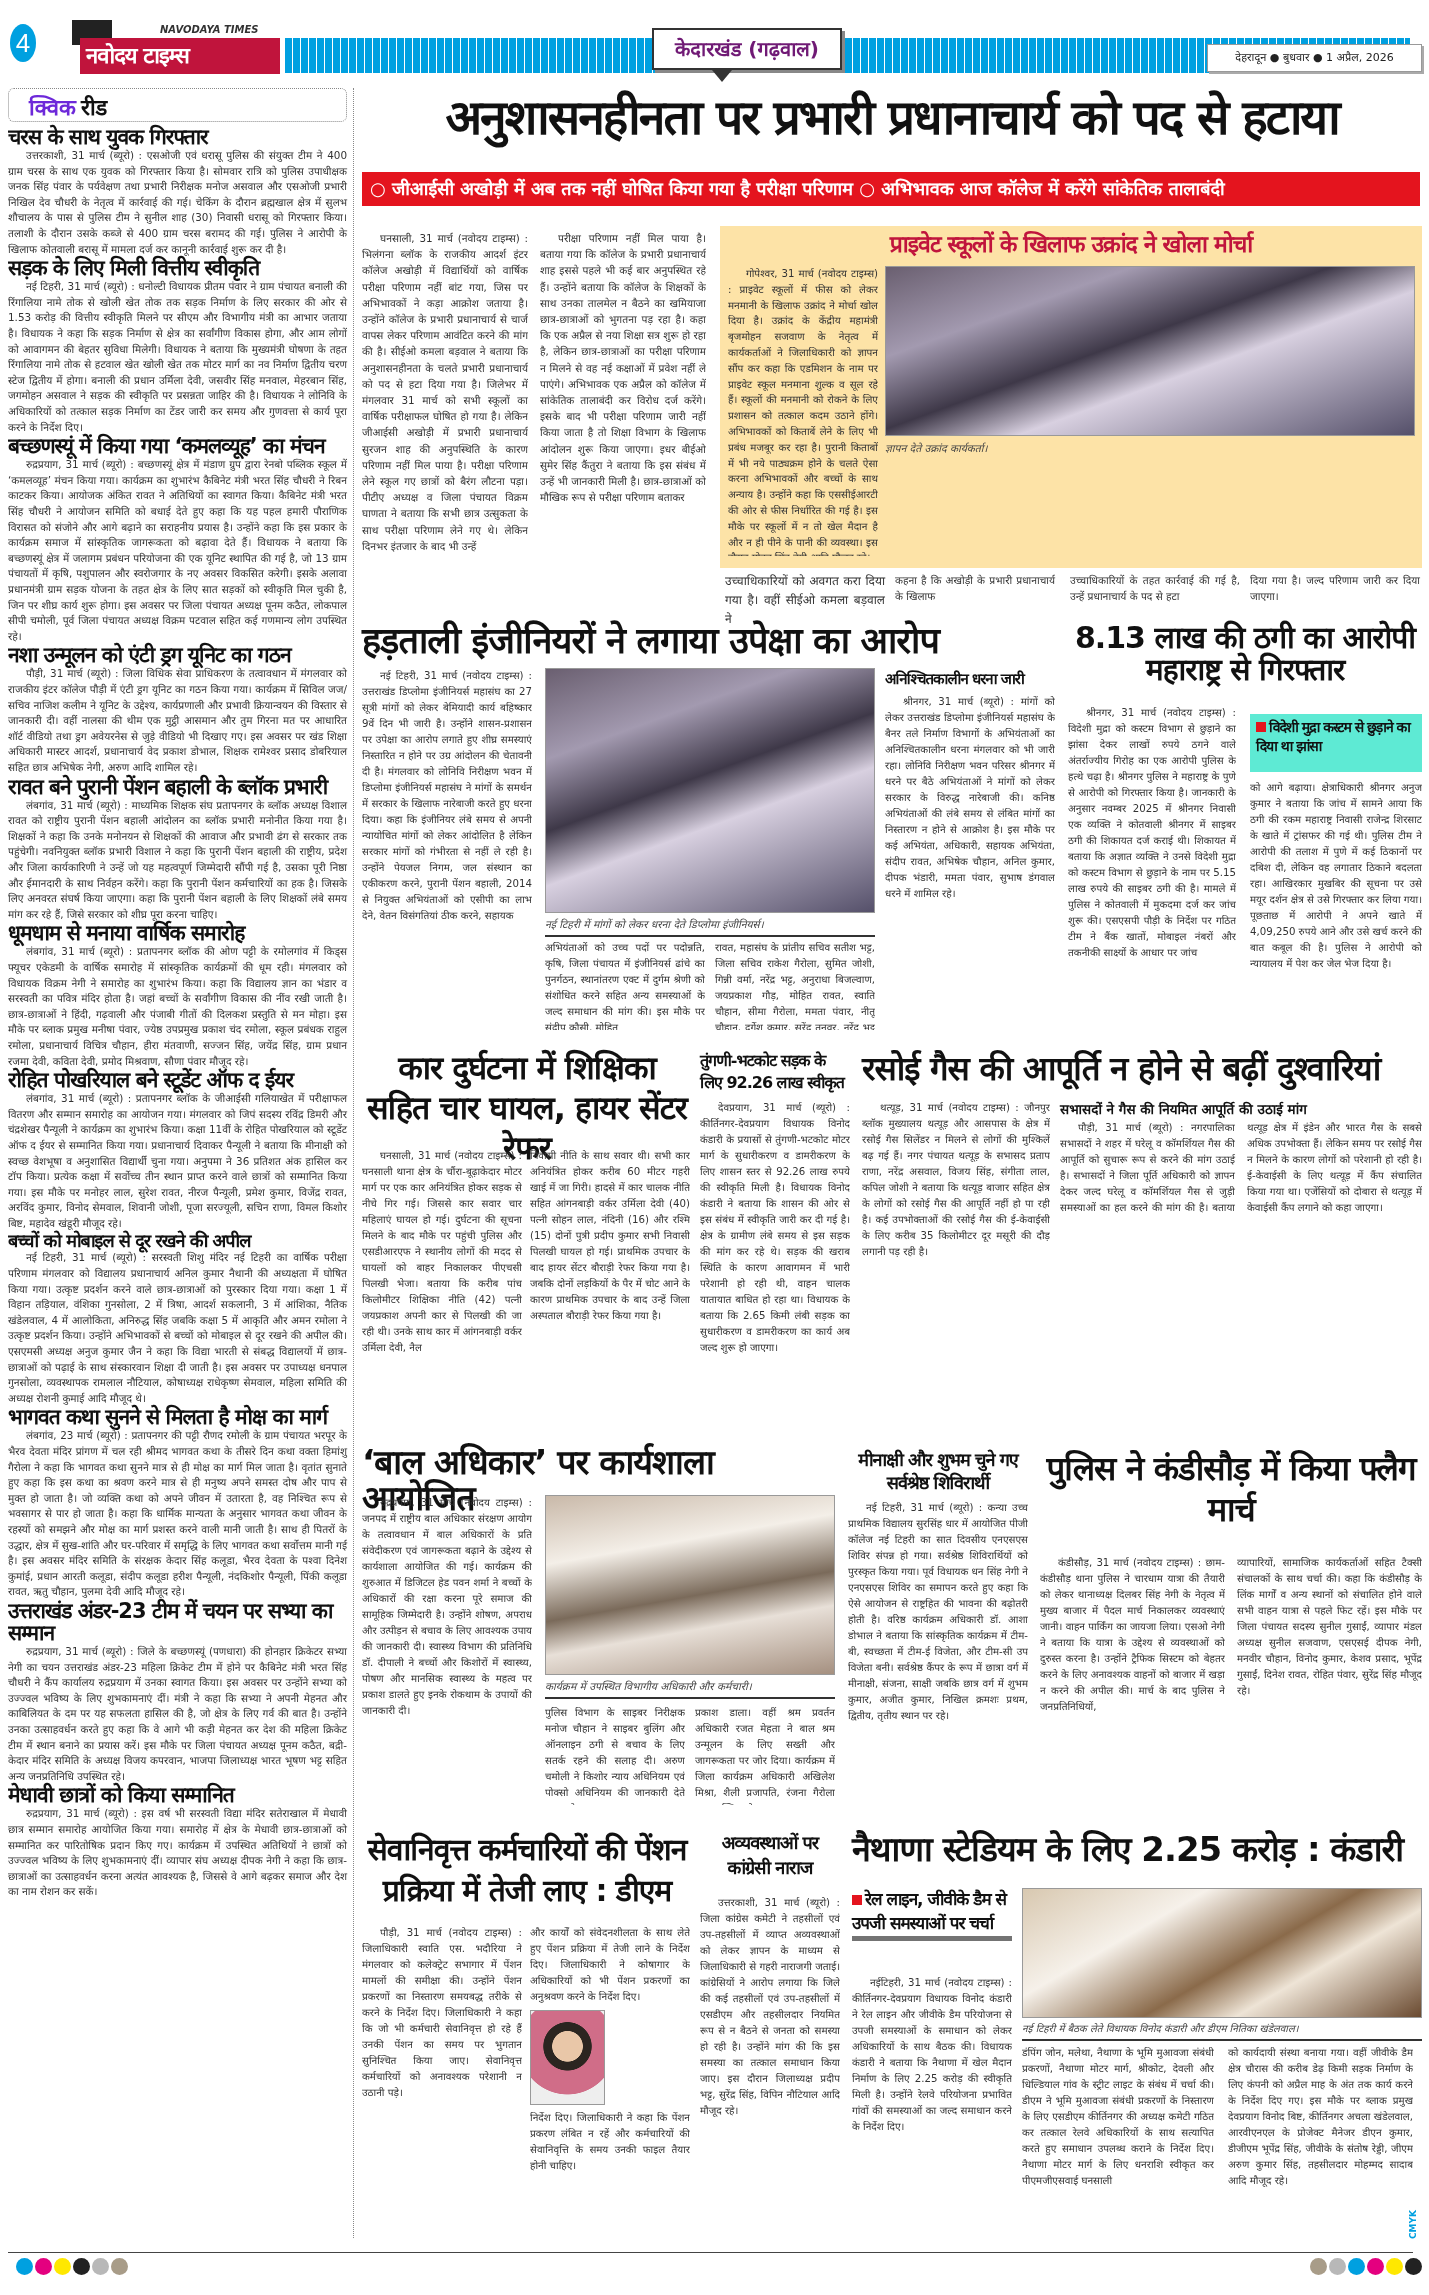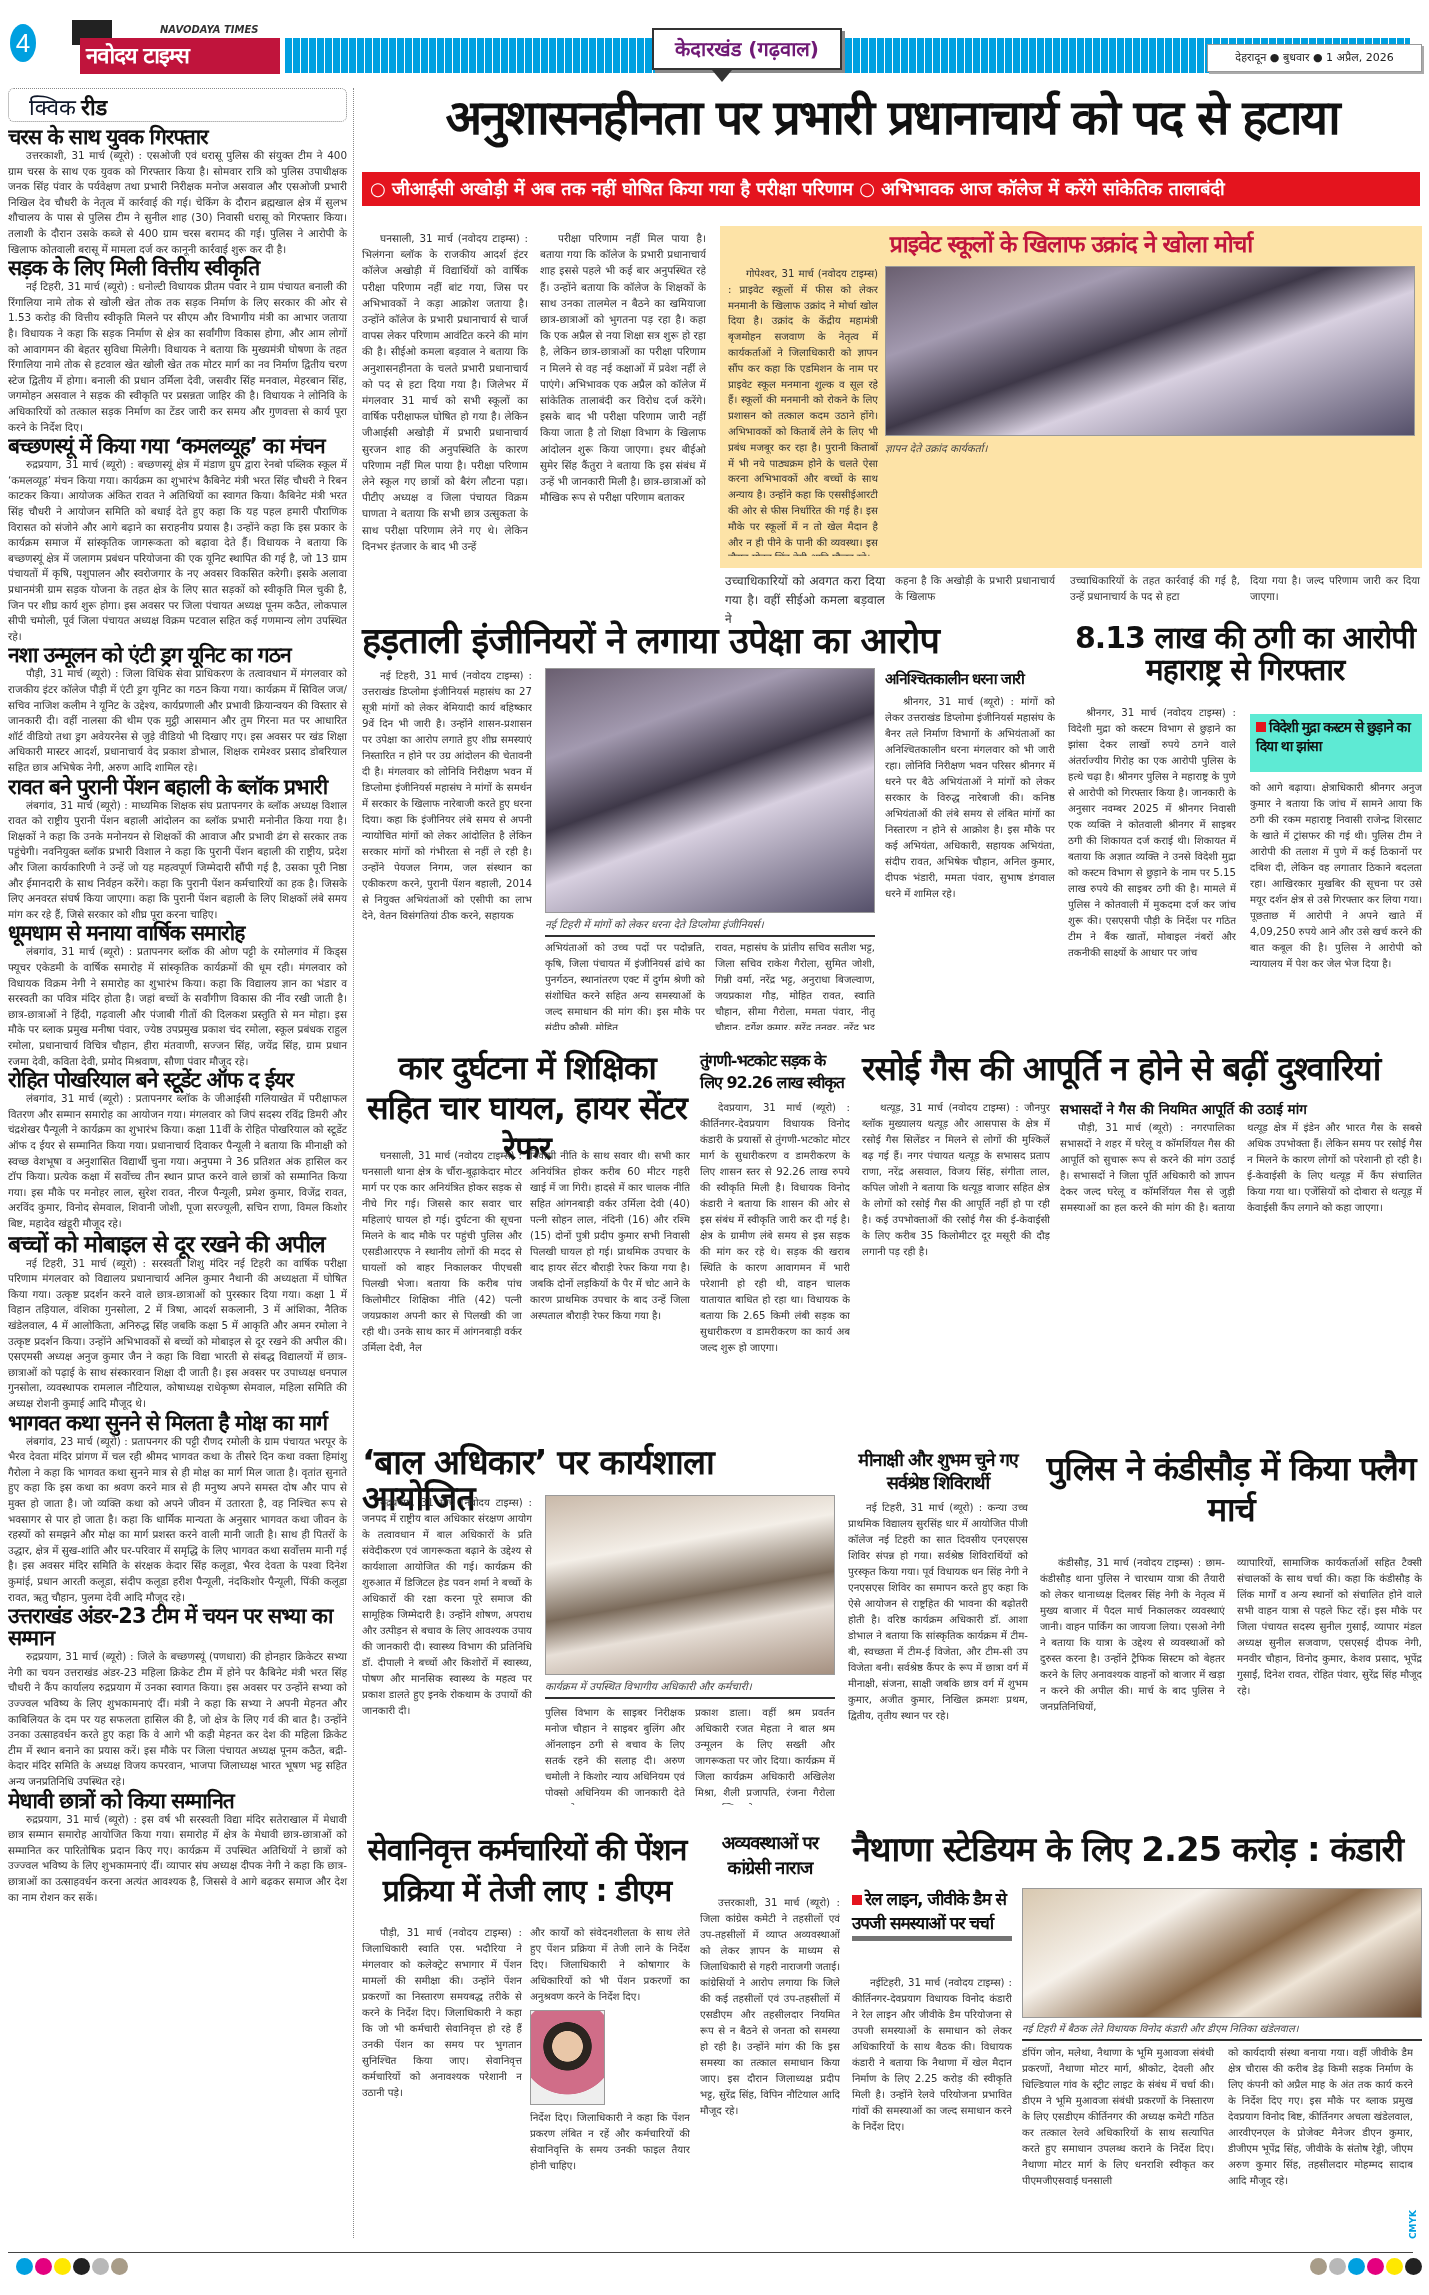"क्विक" span { color: #0f172a -> #6d28d9; font-weight: normal -> bold }
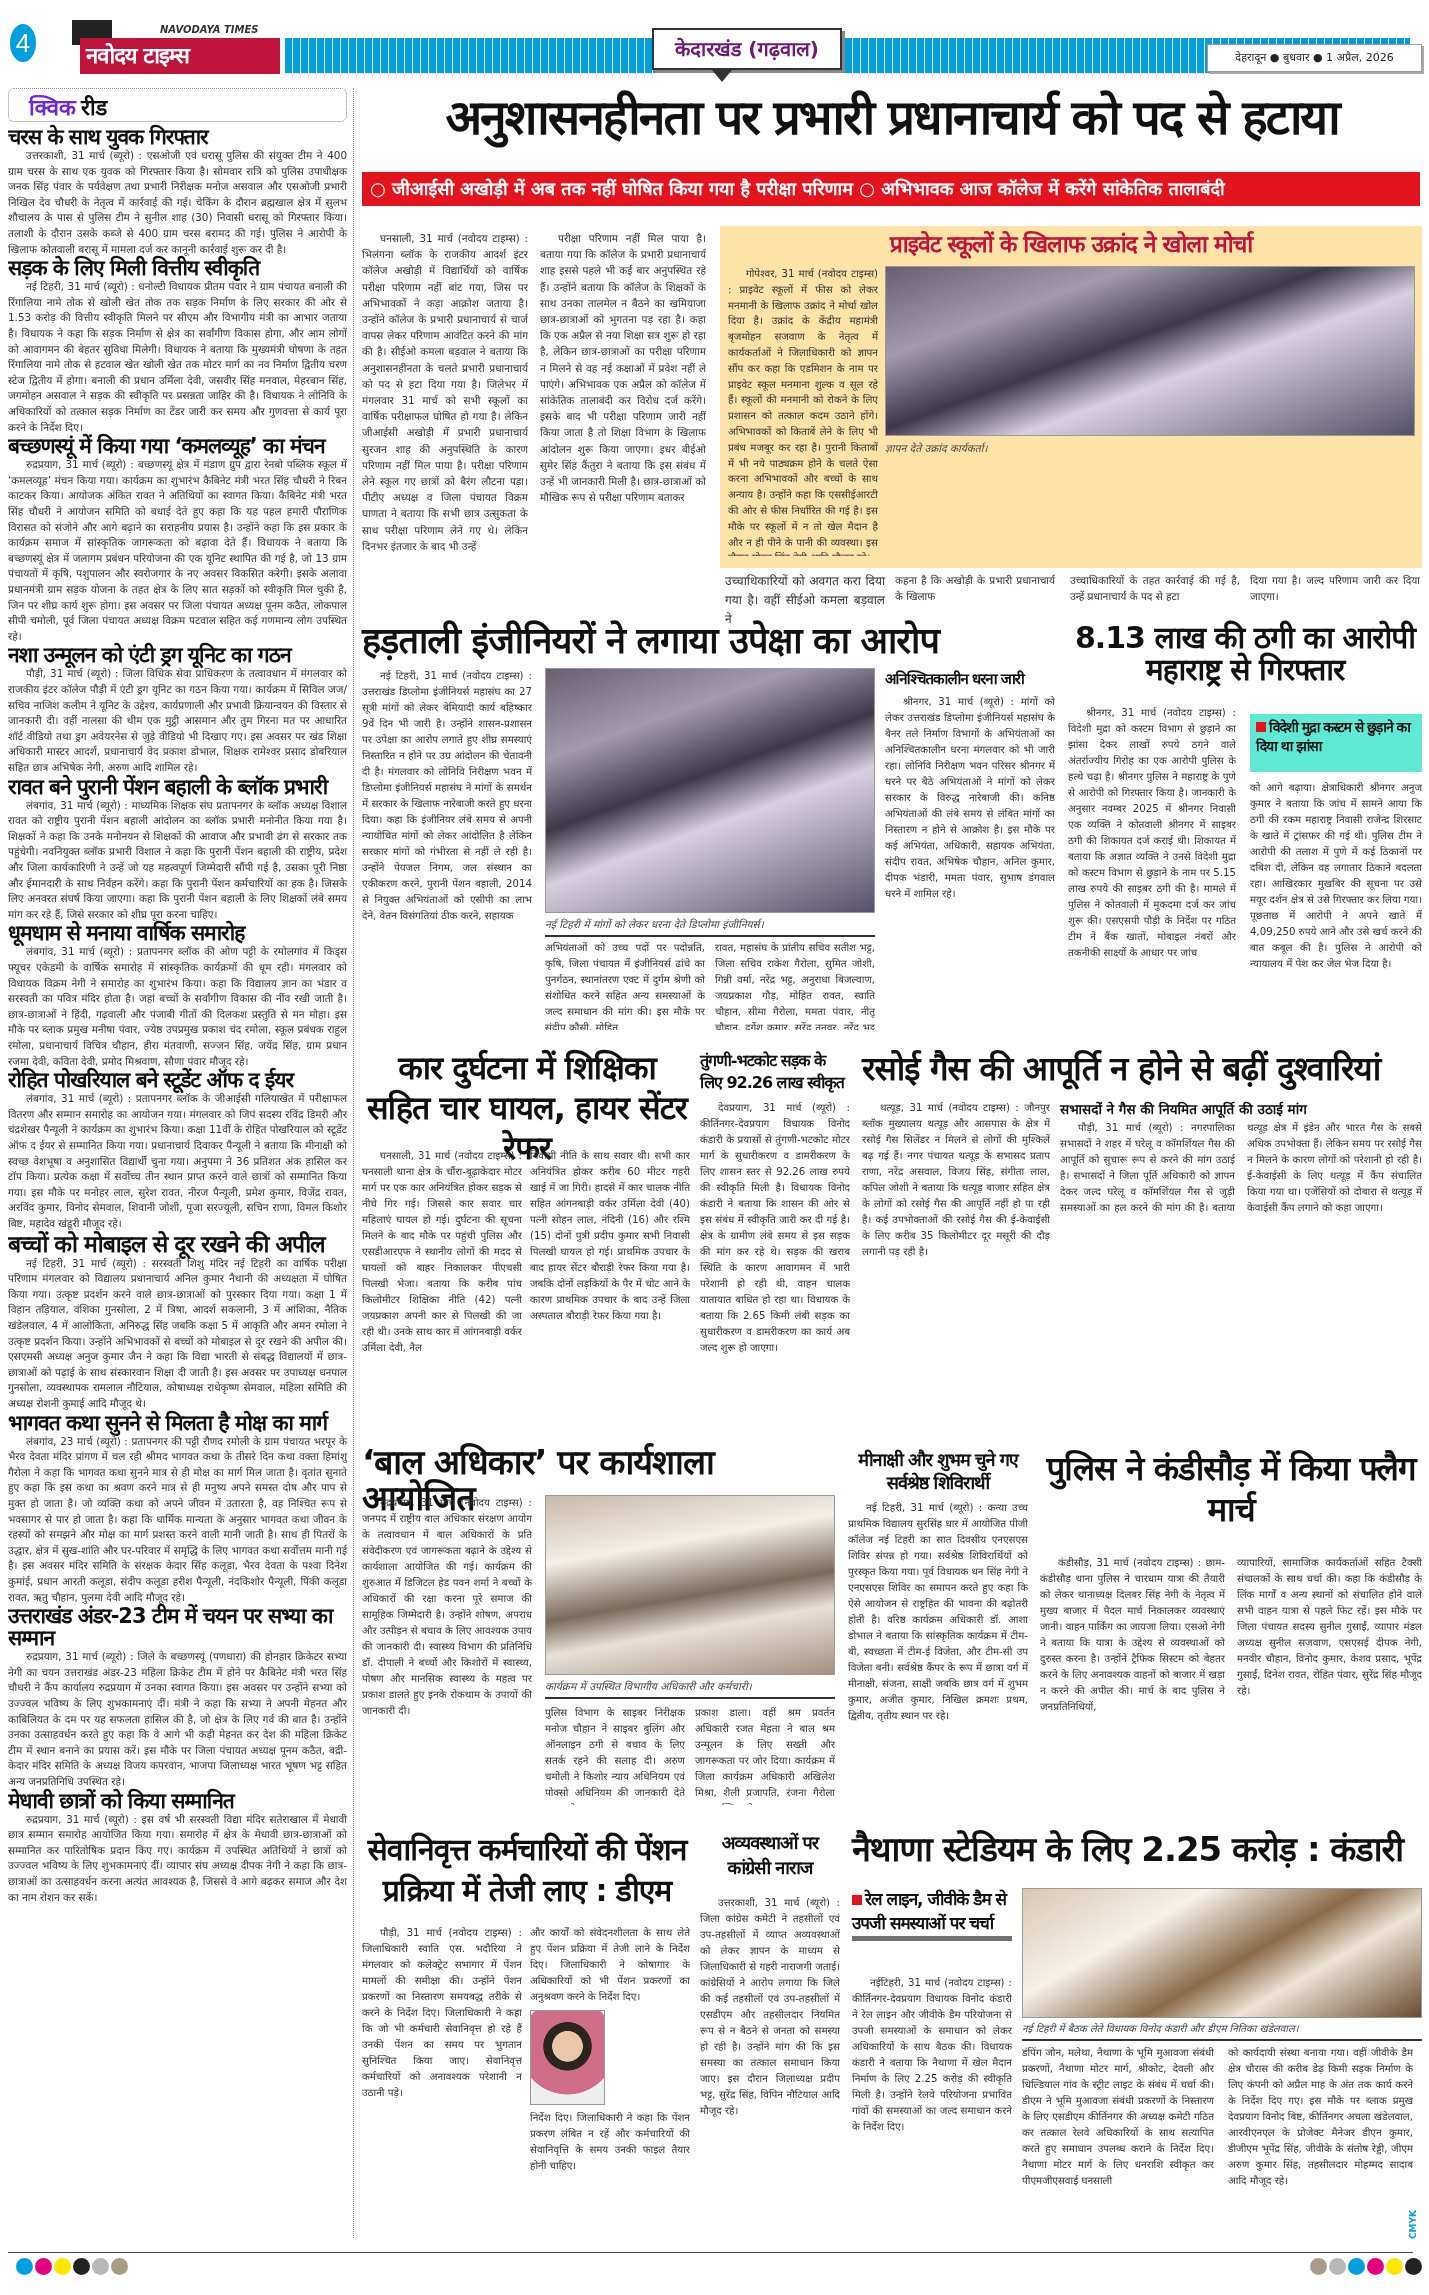"बच्चों को मोबाइल से दूर" div.hl { font-size: 23px -> 18px }
